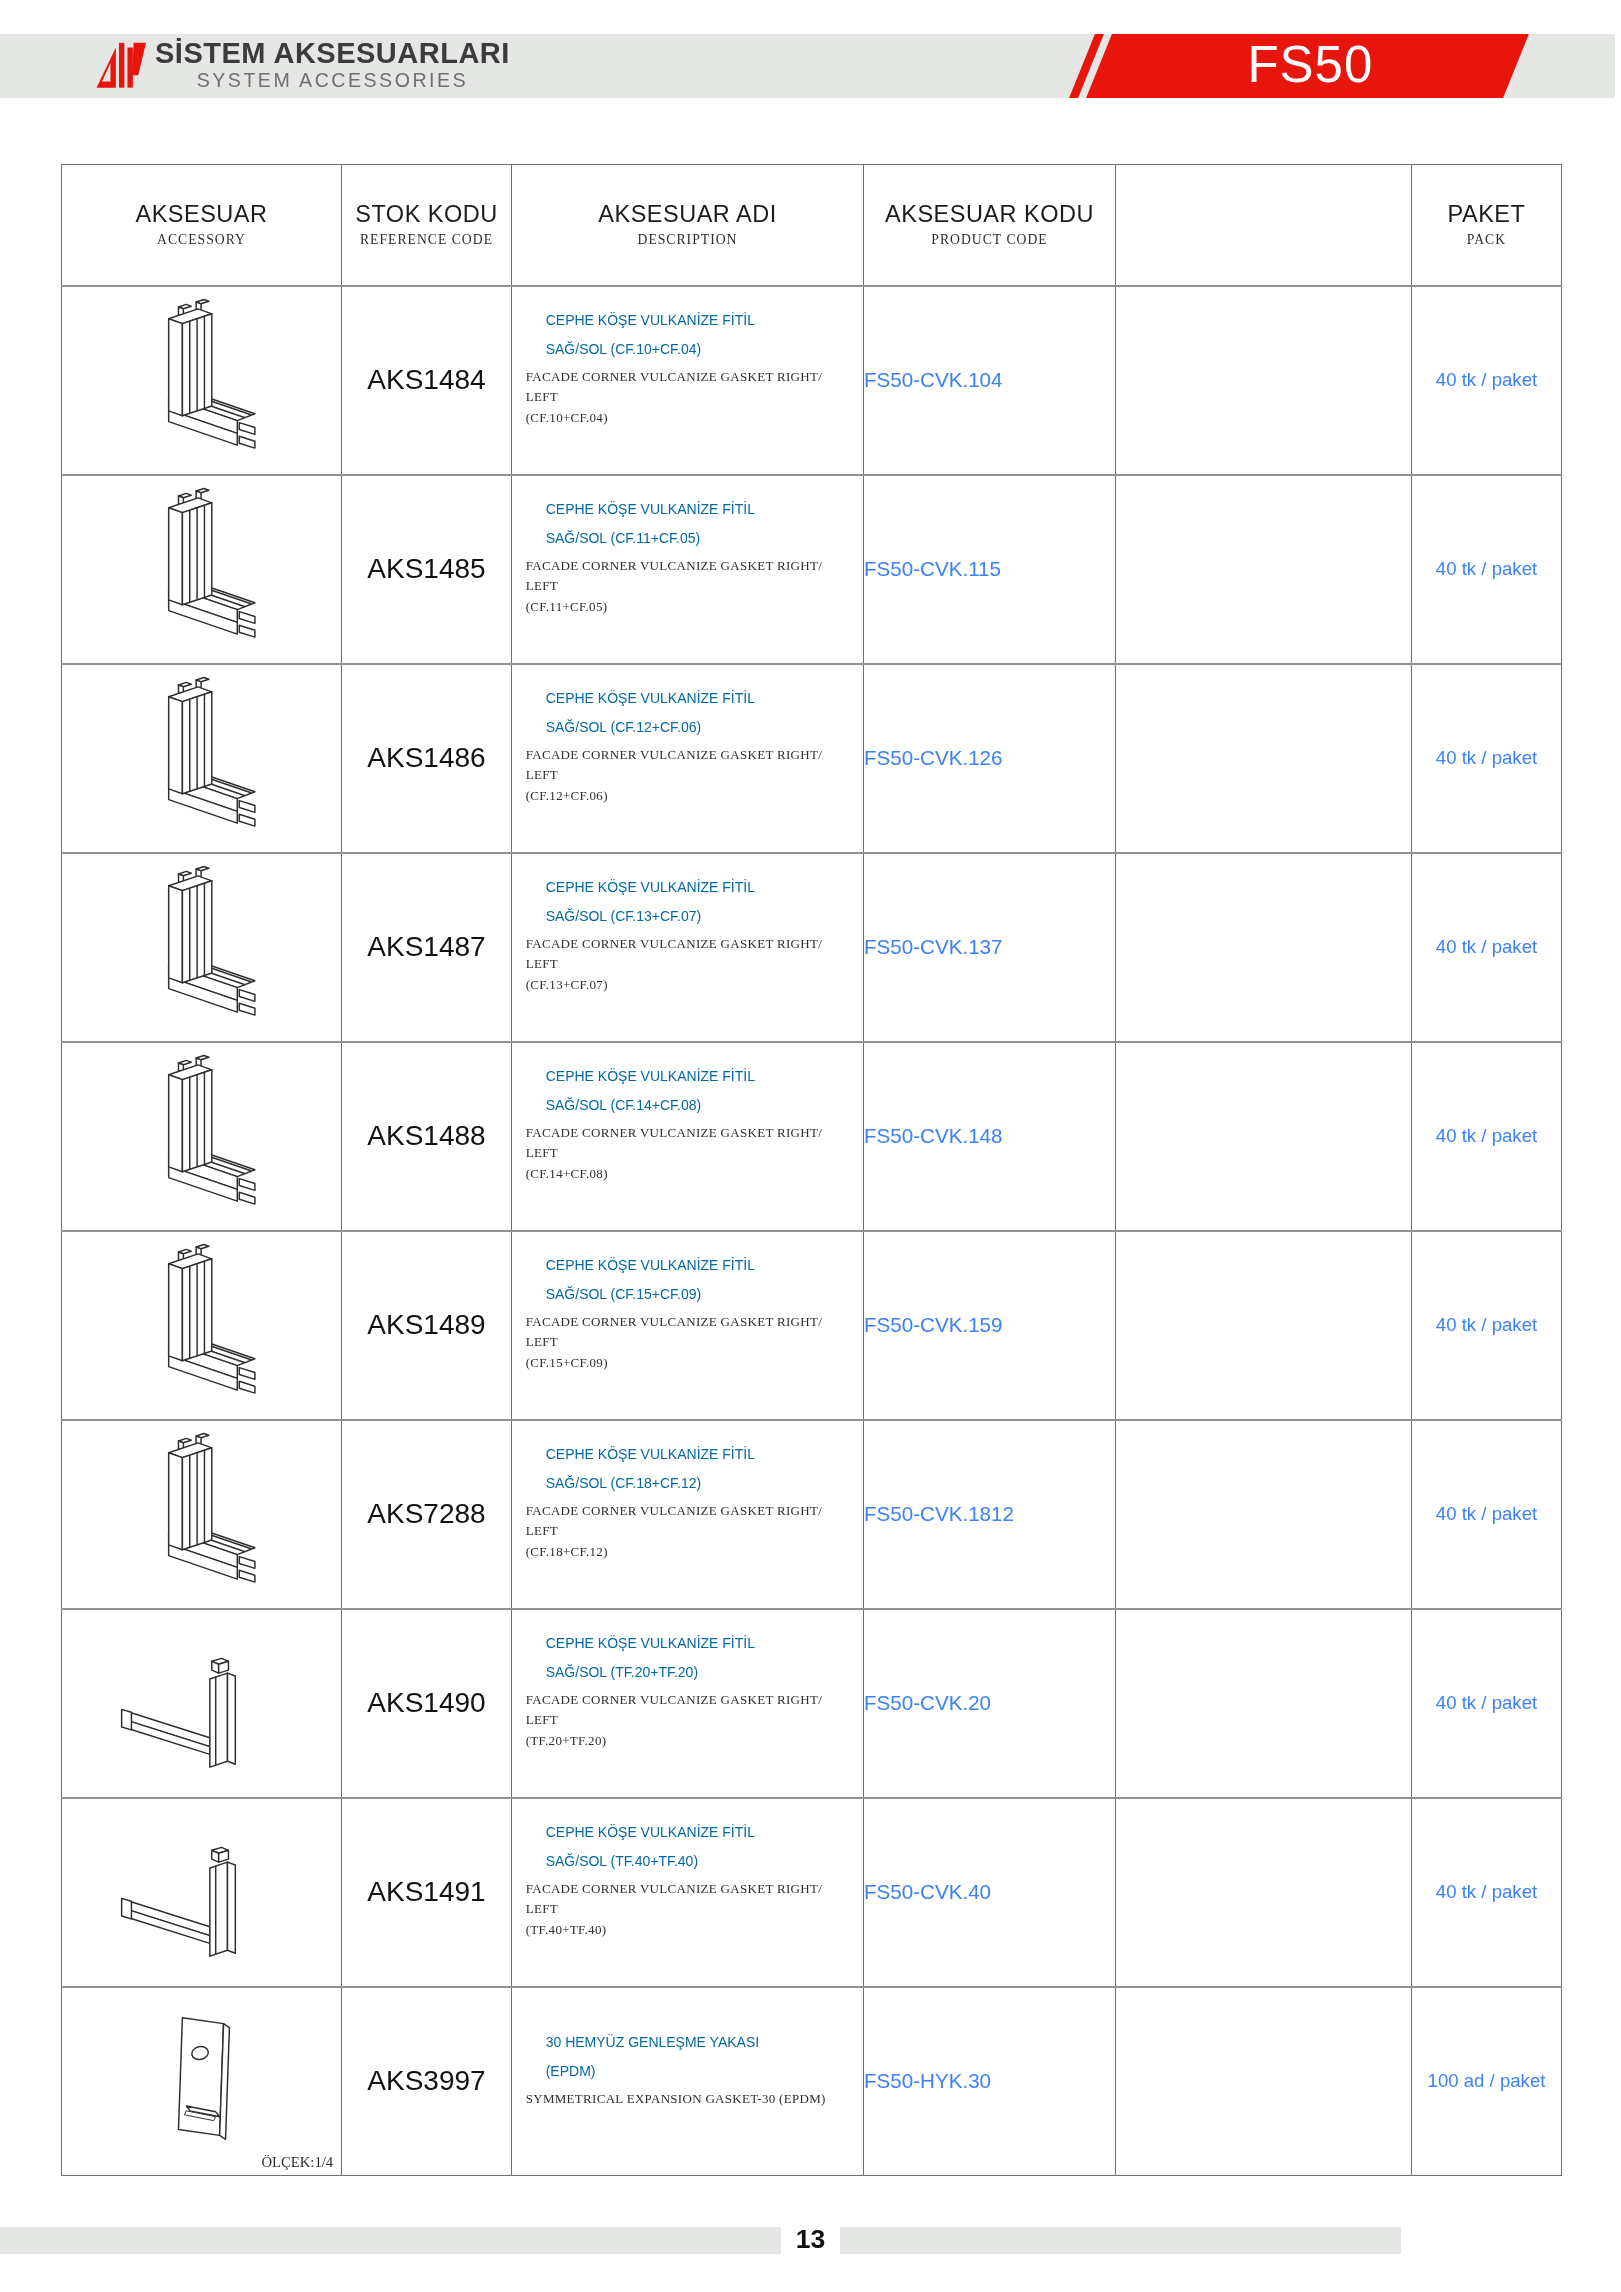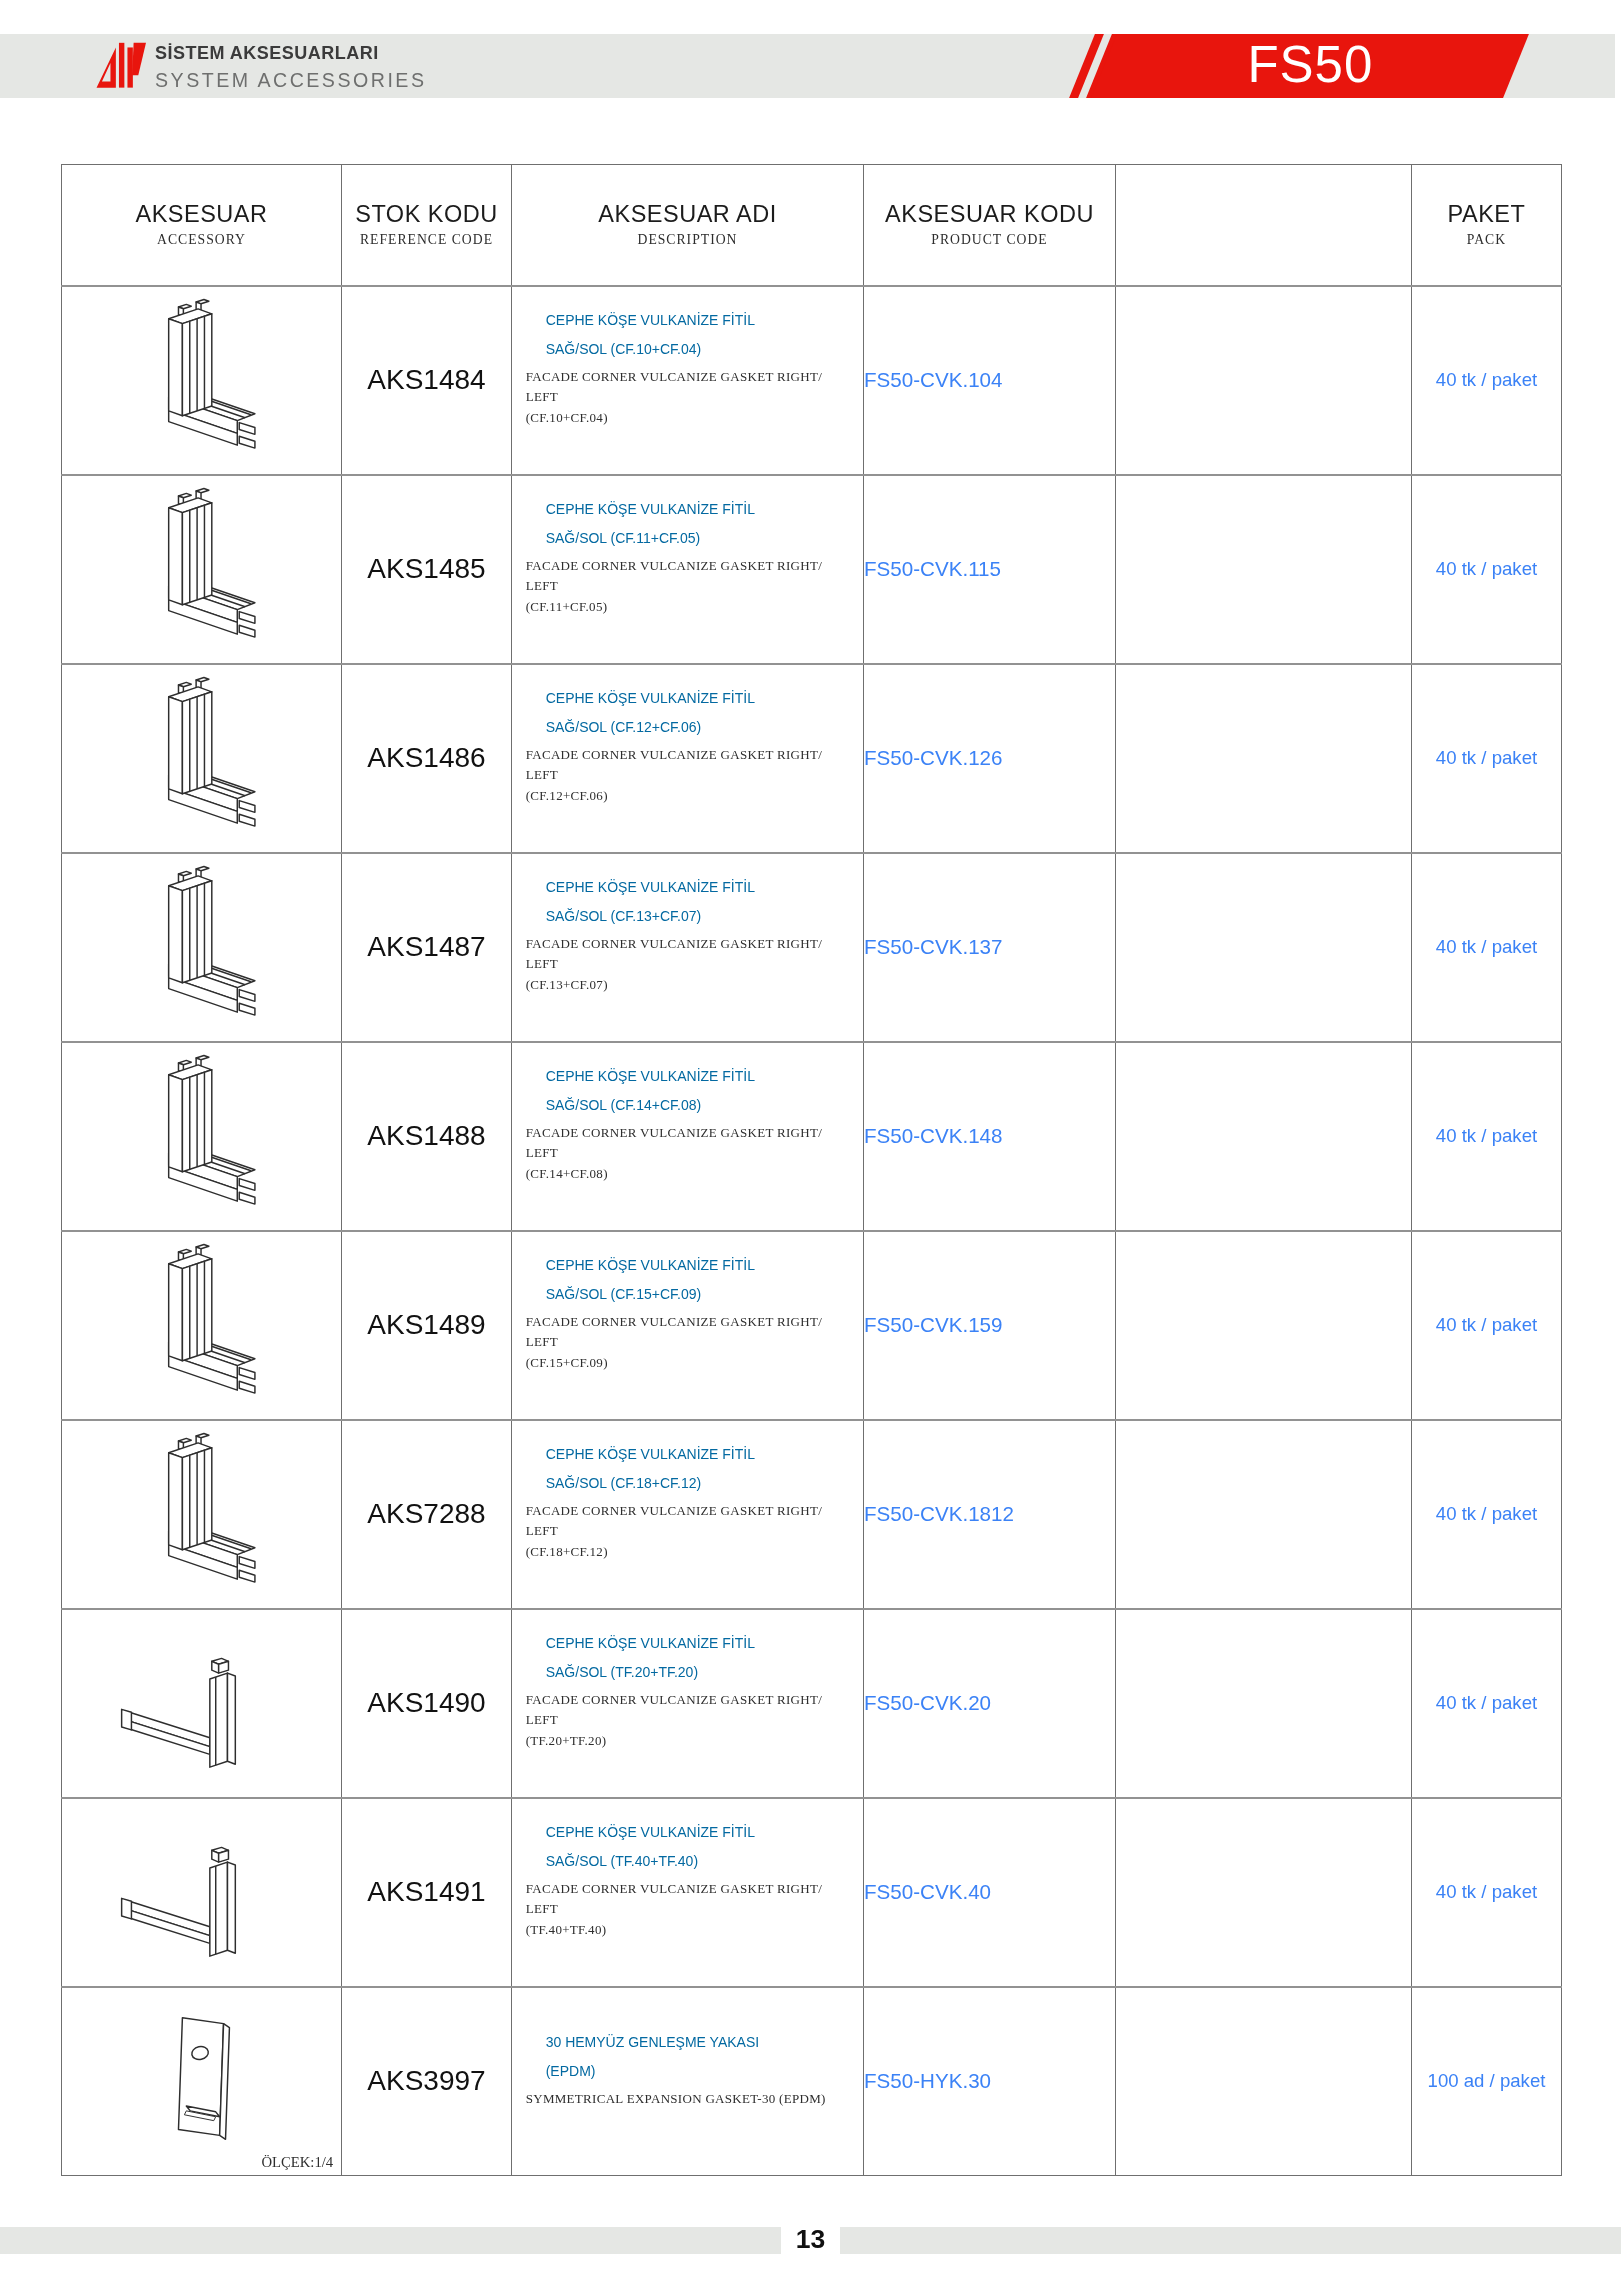"SİSTEM AKSESUARLARI" .brand-tr { font-size: 18px -> 29px }
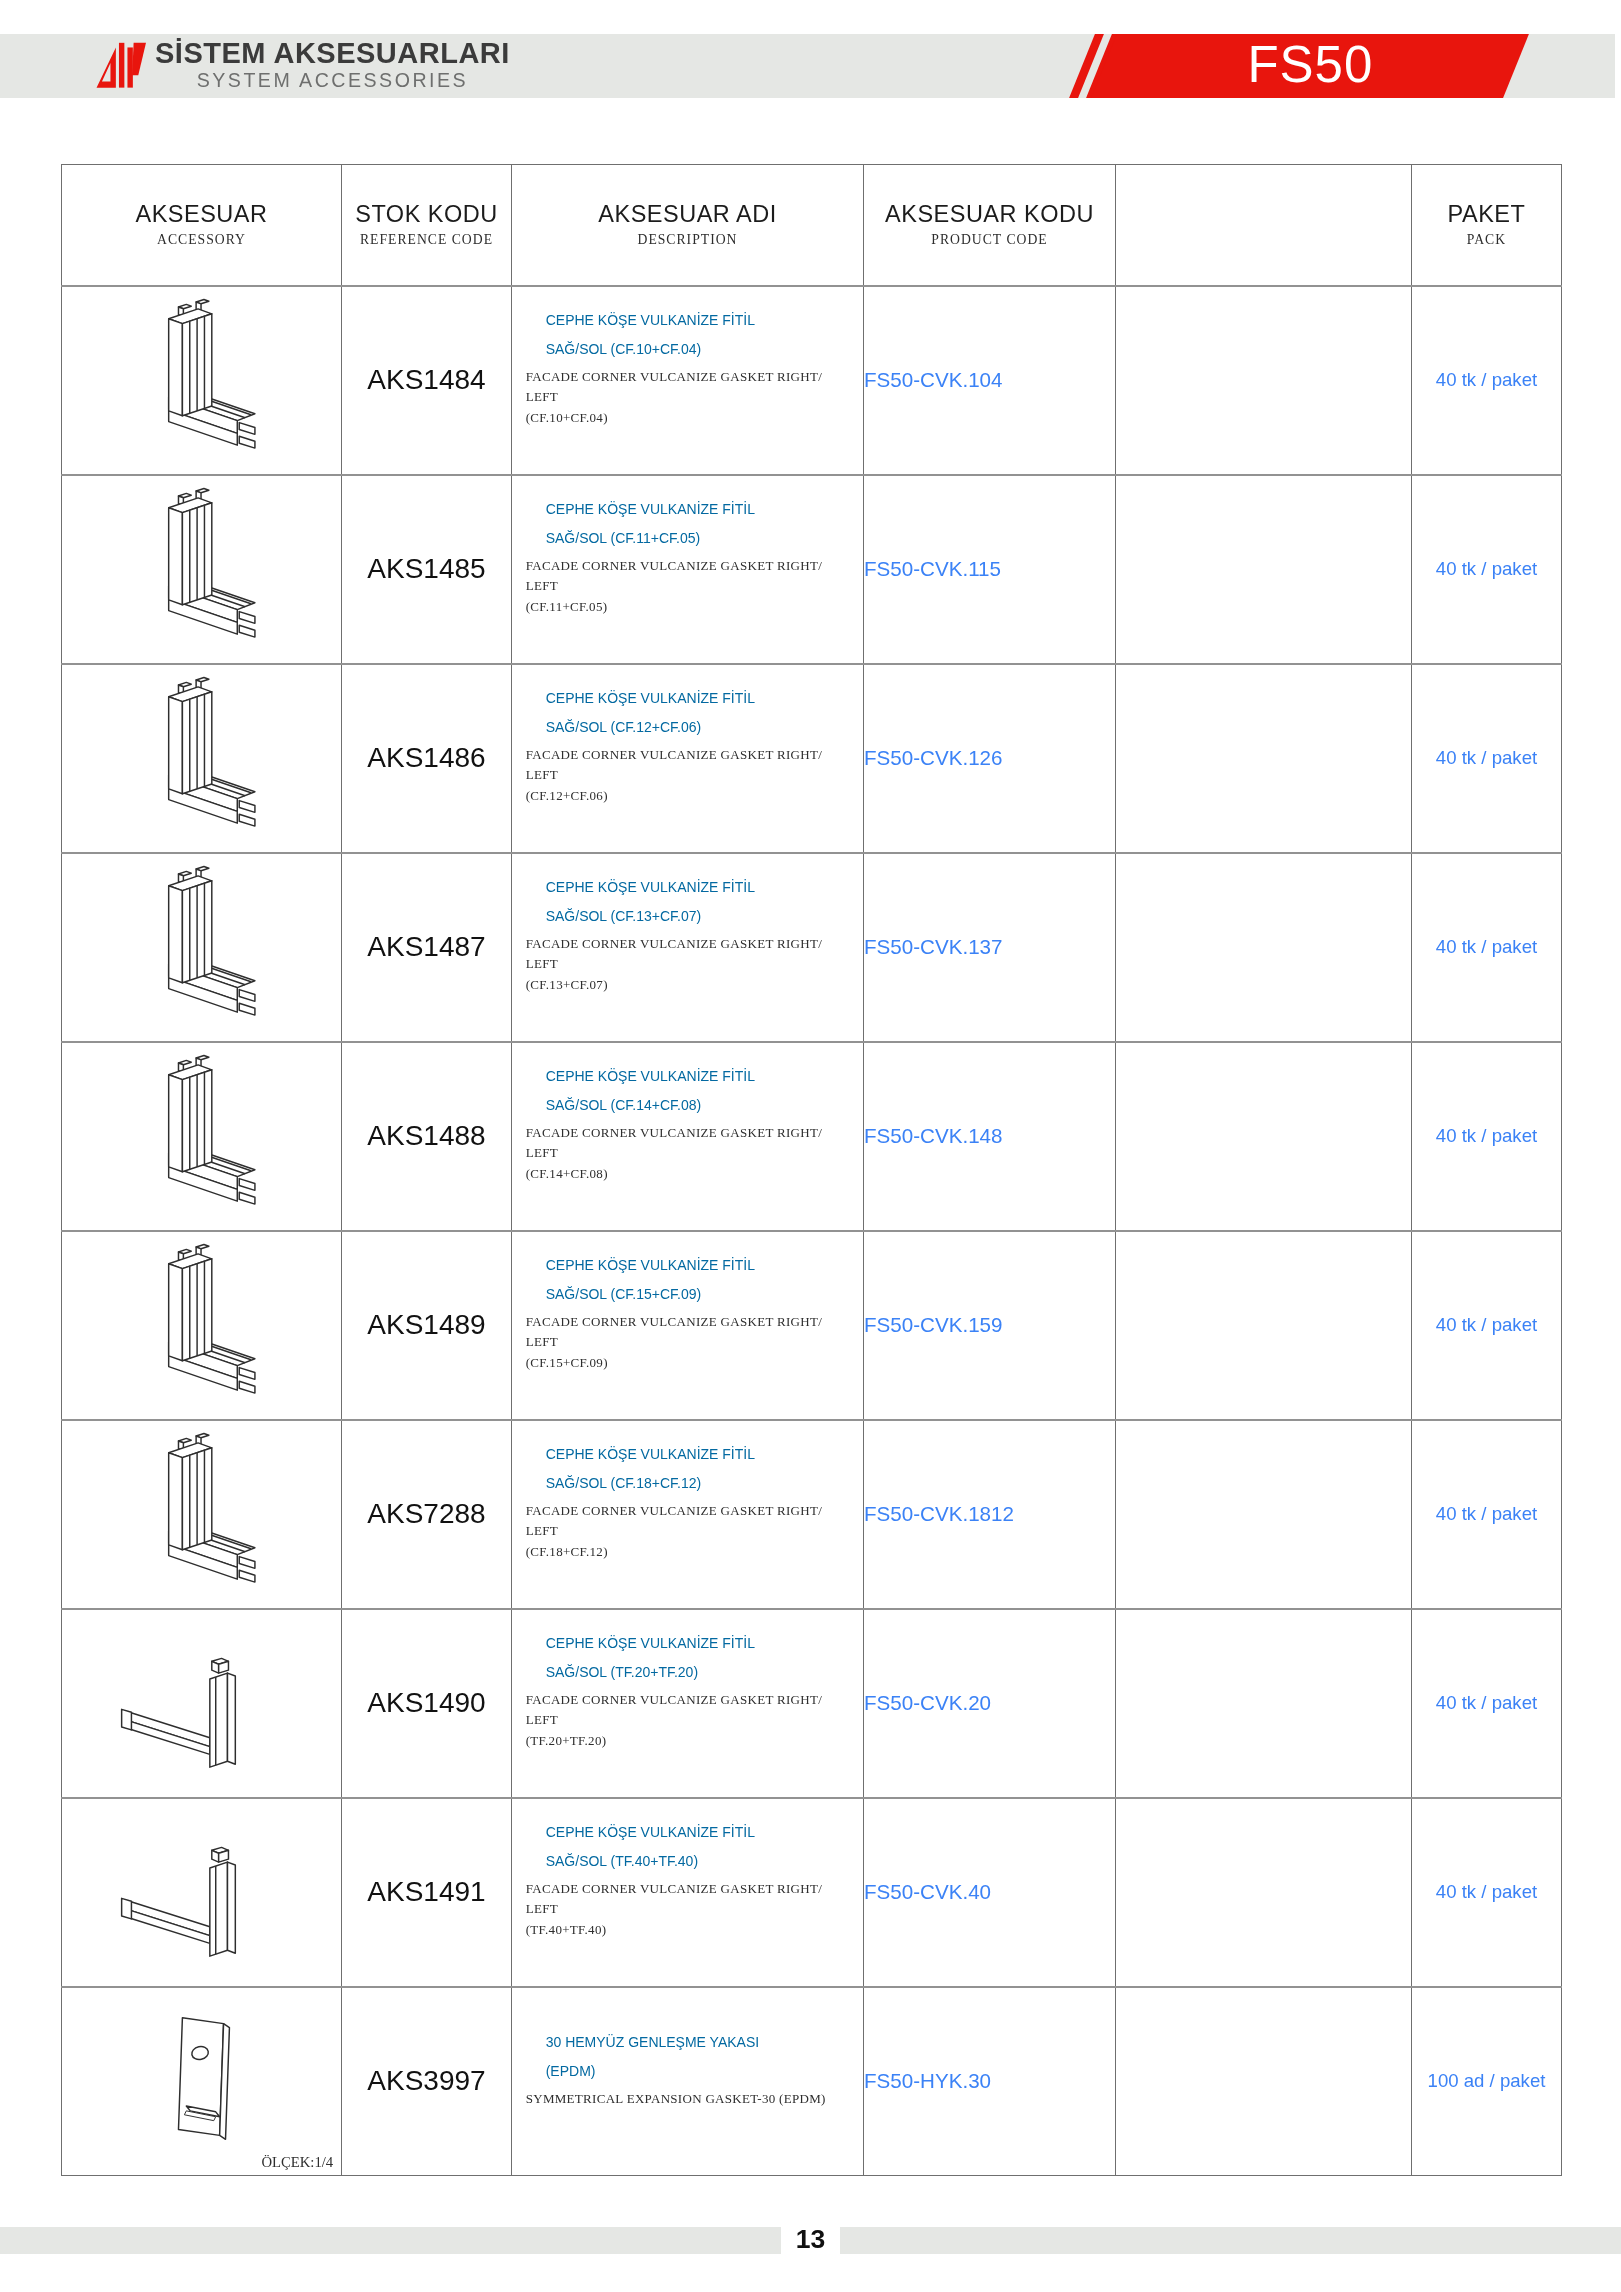"13" .footer-band { width: 1621px -> 1401px }
